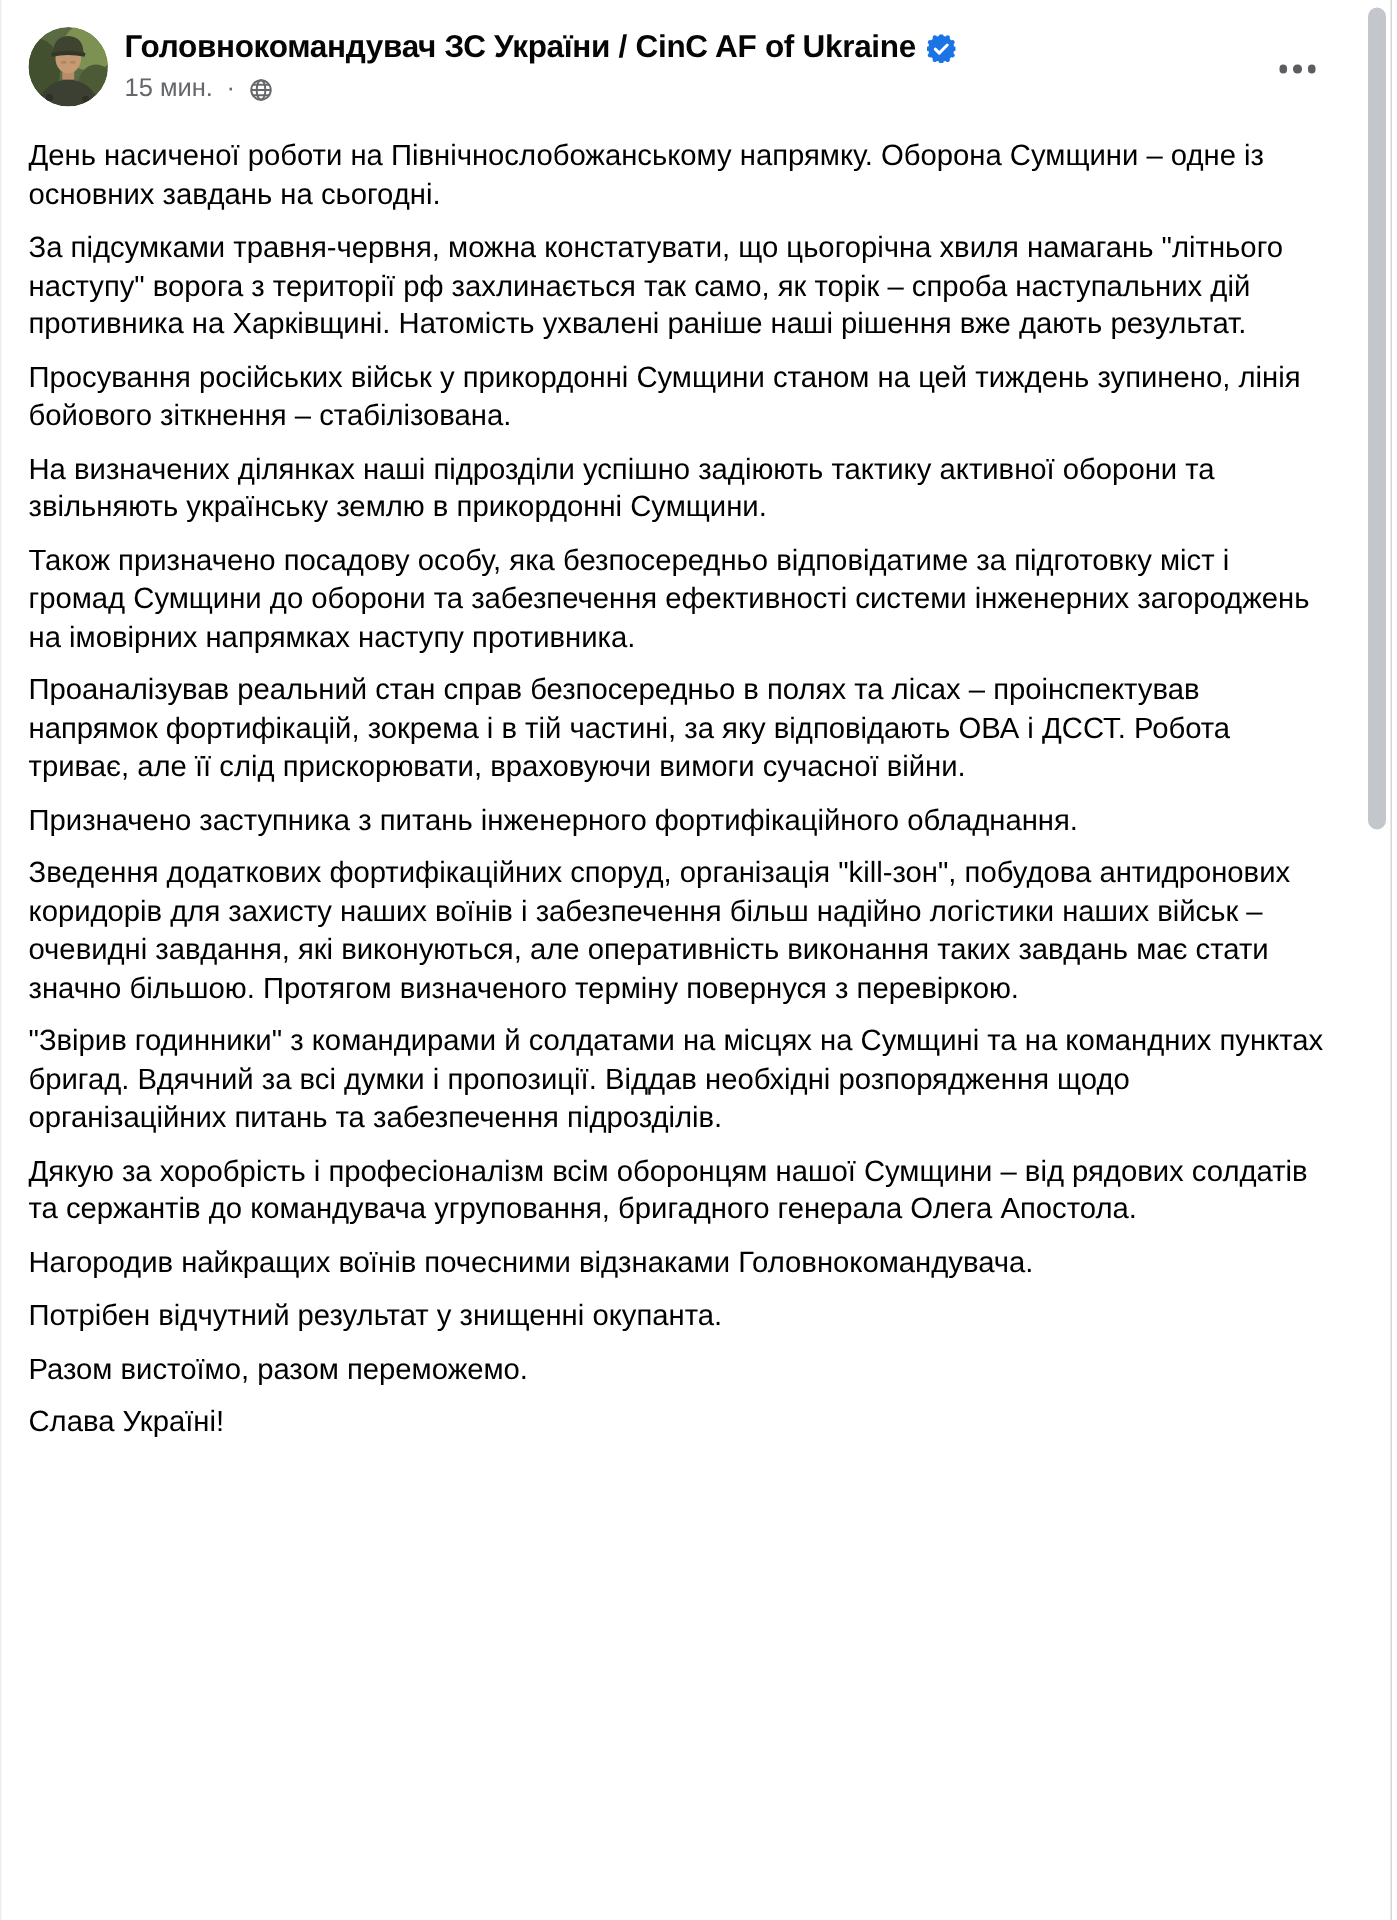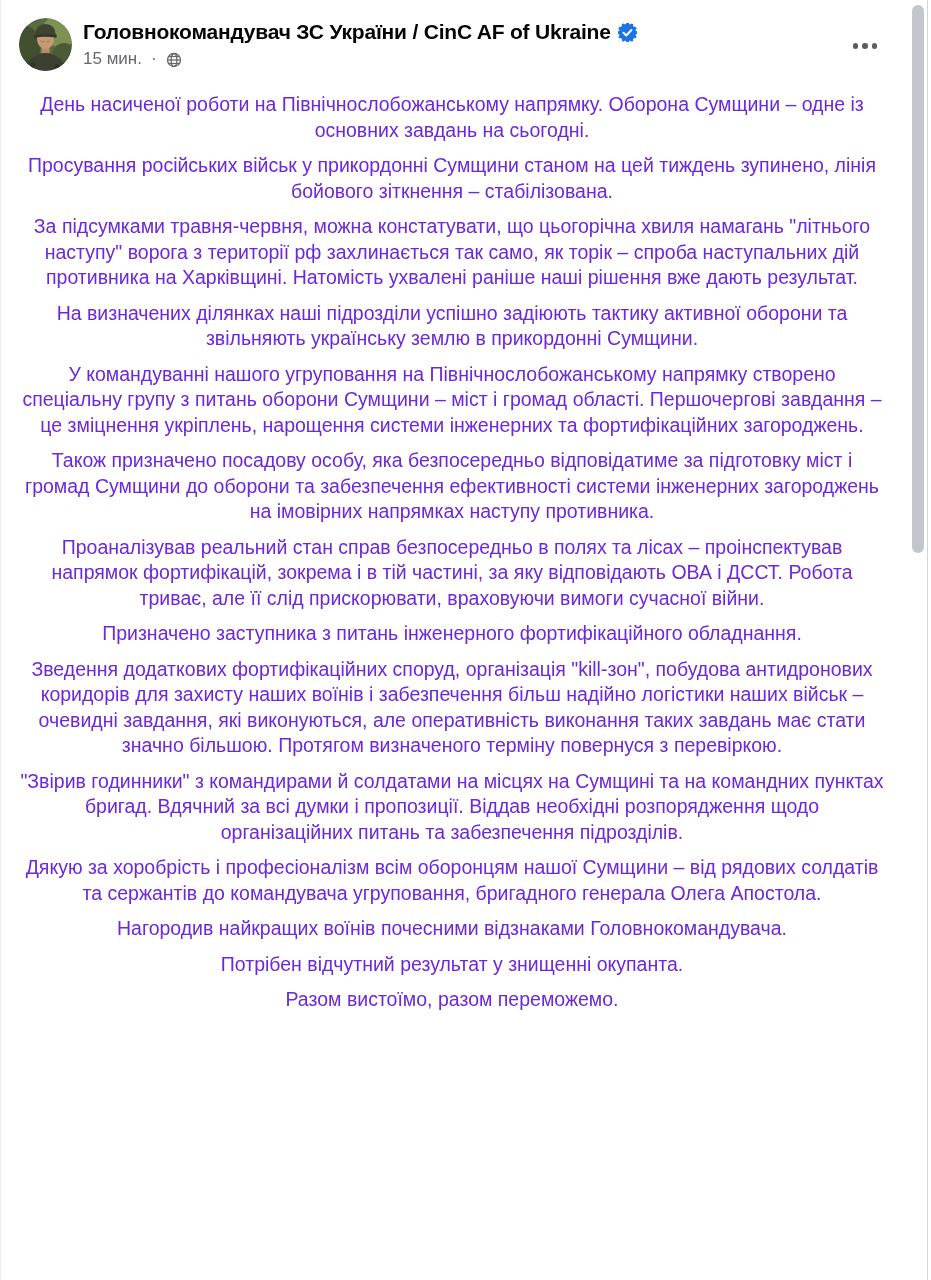"День насиченої роботи на" .post-body p { color: #6d28d9 -> #000000; text-align: center -> none }
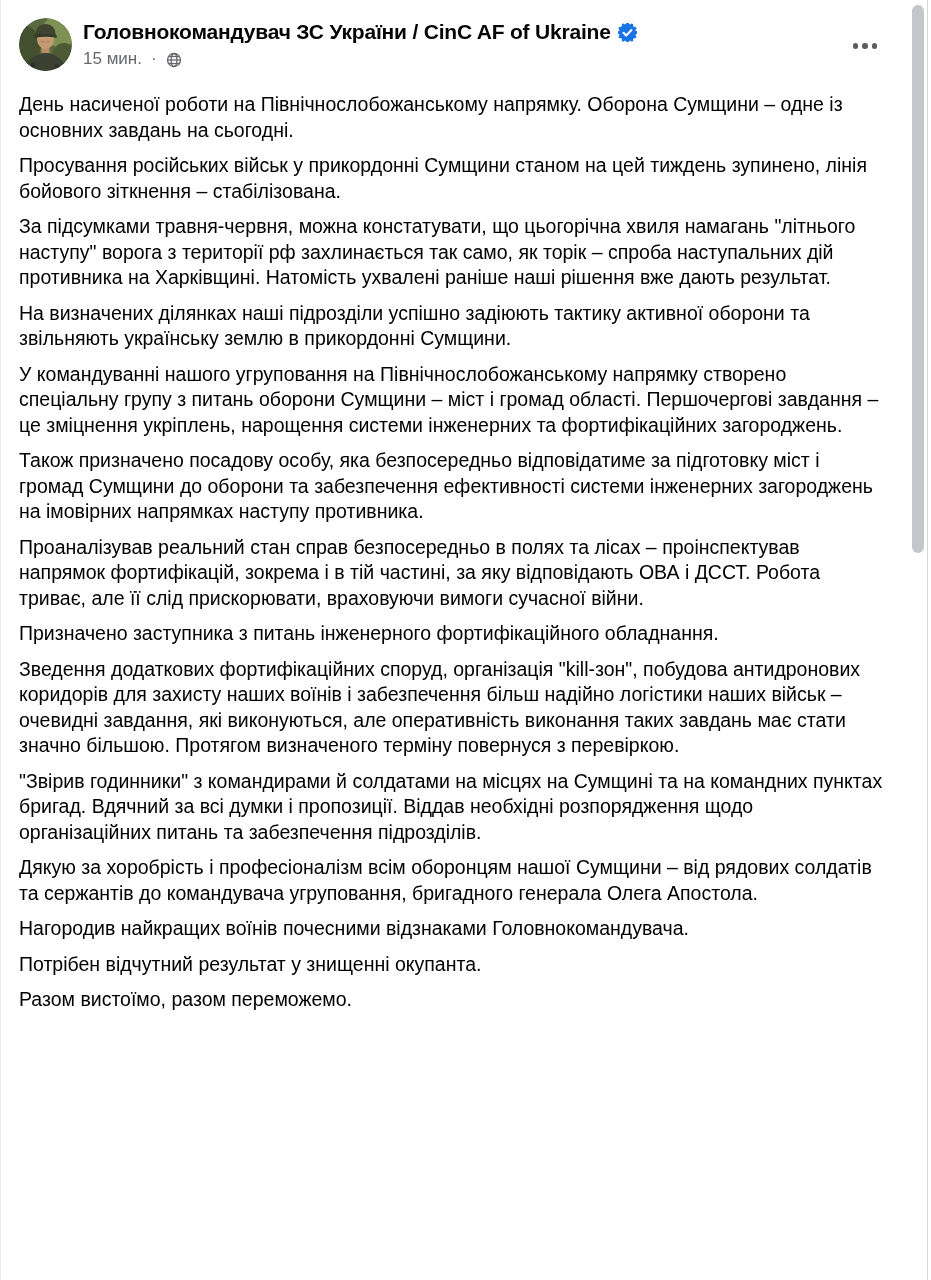"Просування російських військ у" p { order: before "За підсумками травня-червня, можна" -> after "За підсумками травня-червня, можна" }
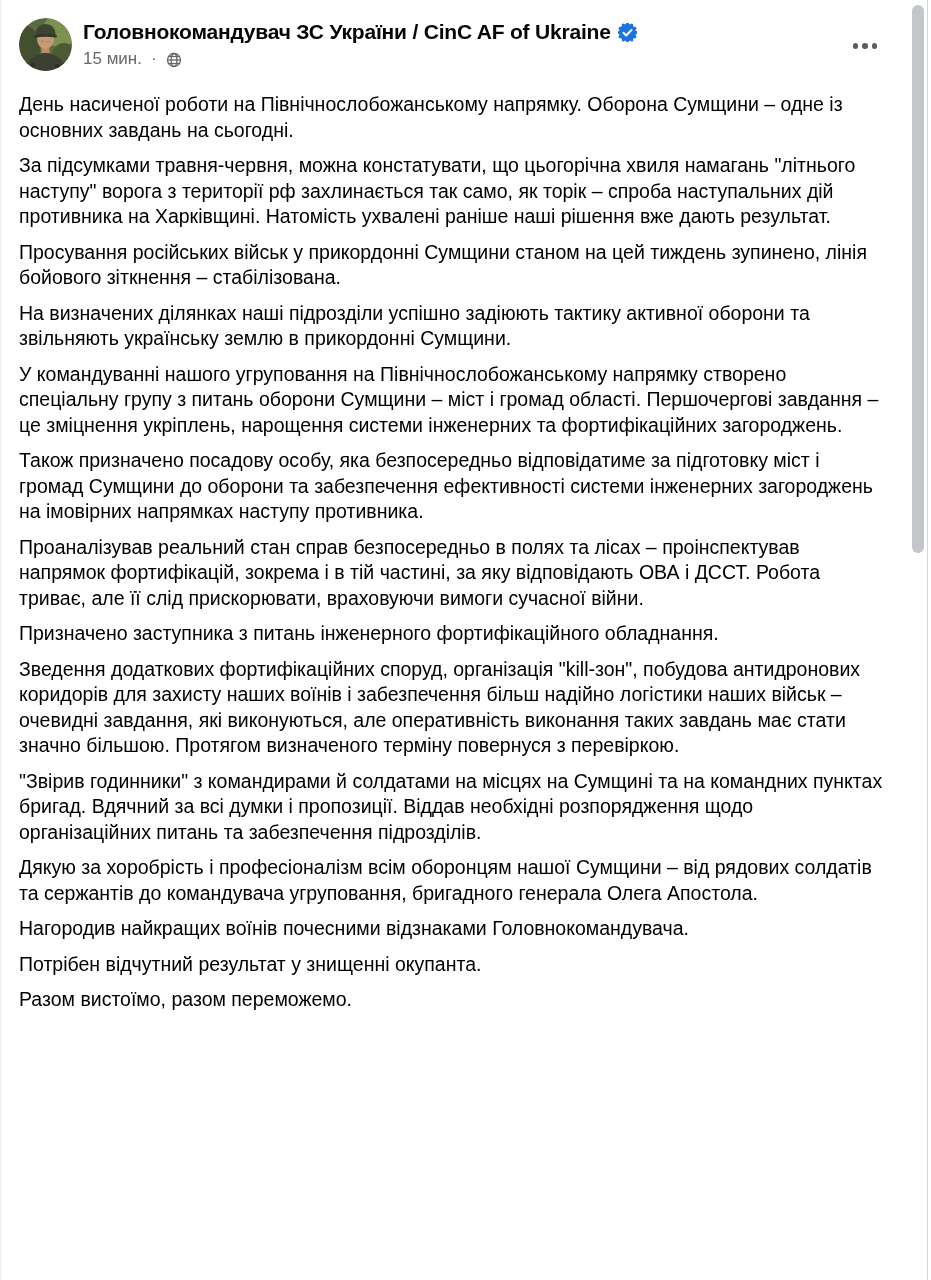"У командуванні нашого угруповання на" p { html: <p>У командуванні нашого угруповання на Північнослобожанському напрямку створено спеціальну групу з питань оборони Сумщини – міст і громад області. Першочергові завдання – це зміцнення укріплень, нарощення системи інженерних та фортифікаційних загороджень.</p> -> none }
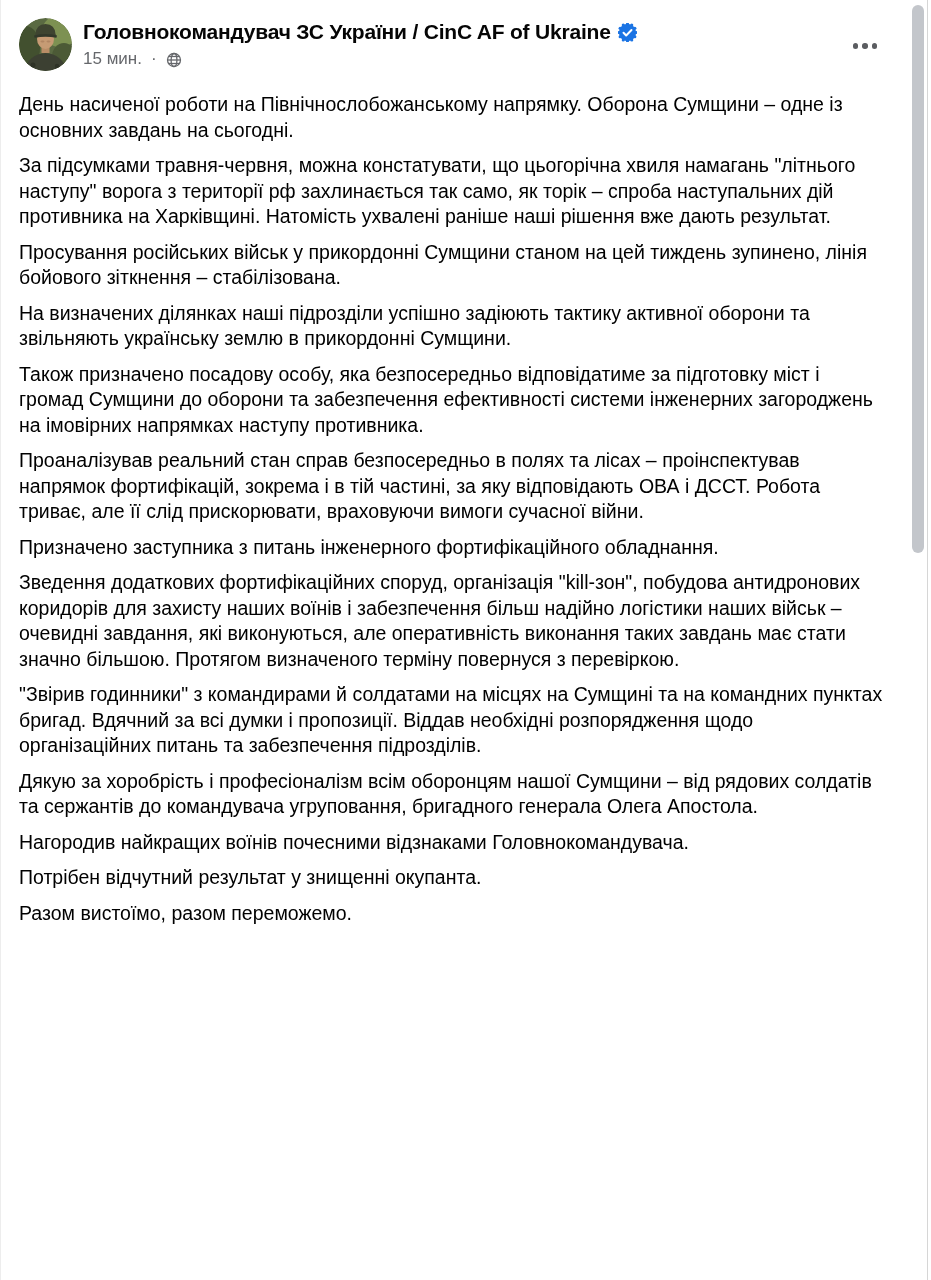"Слава Україні!" p { html: none -> <p>Слава Україні!</p> }
